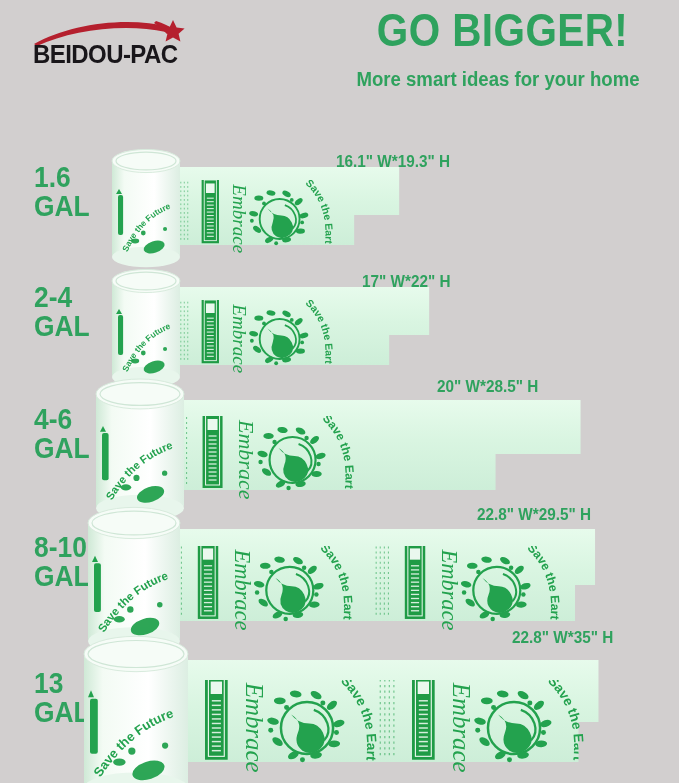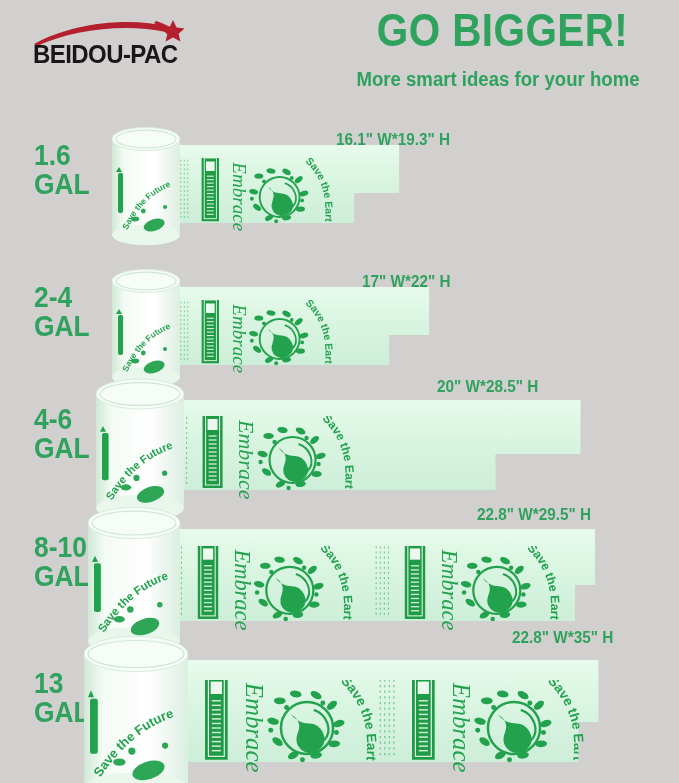"1.6" div.row { top: 132px -> 154px }
